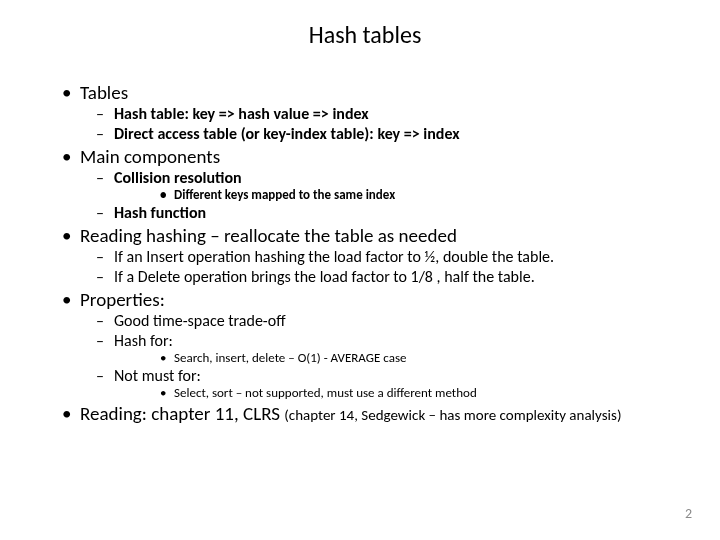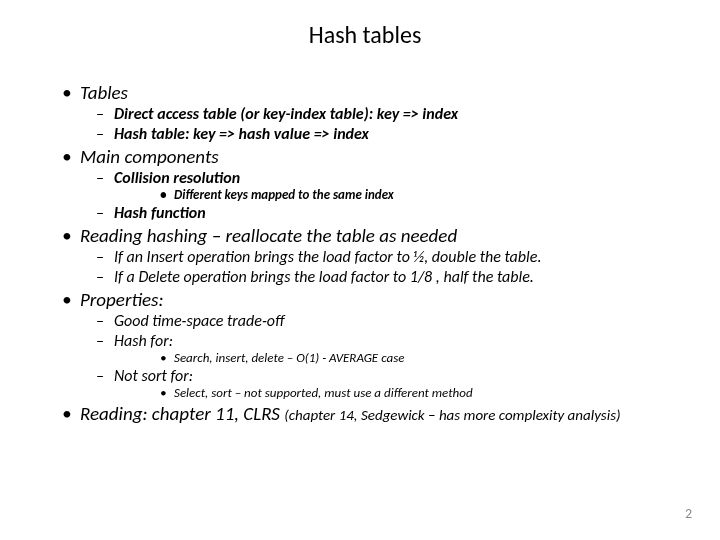"Tables" ul { font-style: italic -> none }
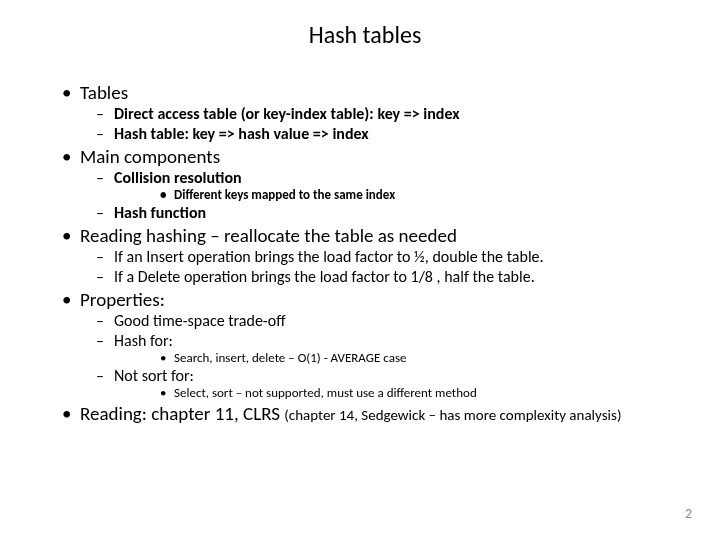"Direct access table (or key-index" li { order: before "Hash table: key => hash" -> after "Hash table: key => hash" }
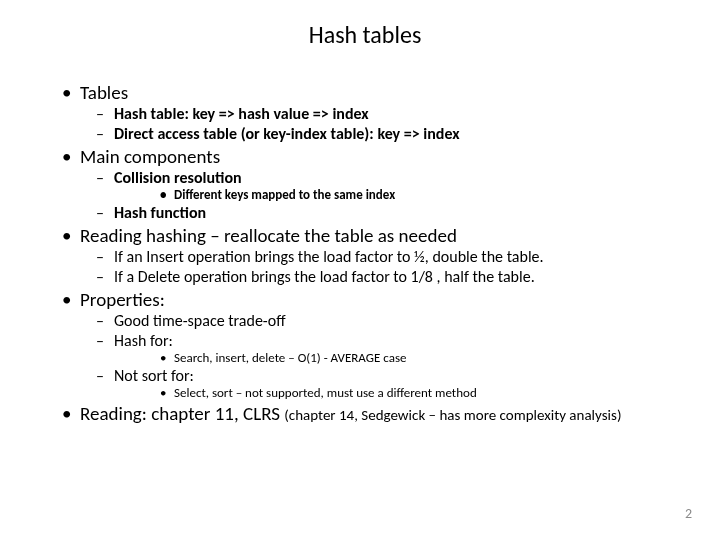"If an Insert operation brings" span { text: brings -> hashing }
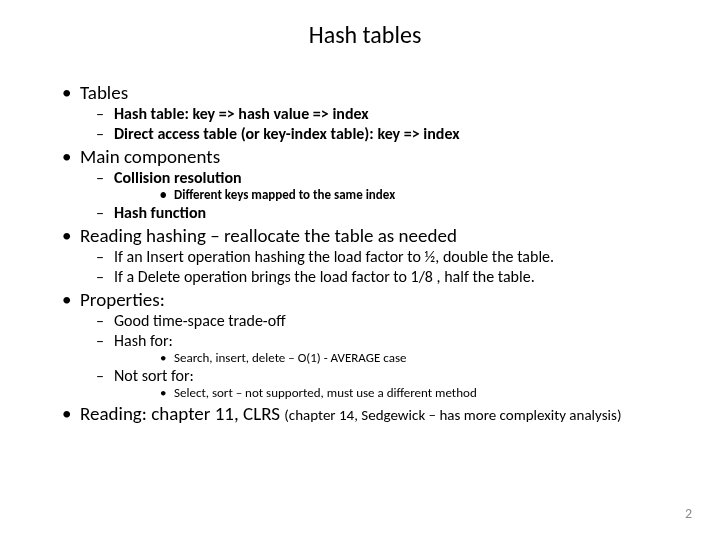"Not sort for:" span { text: sort -> must }
